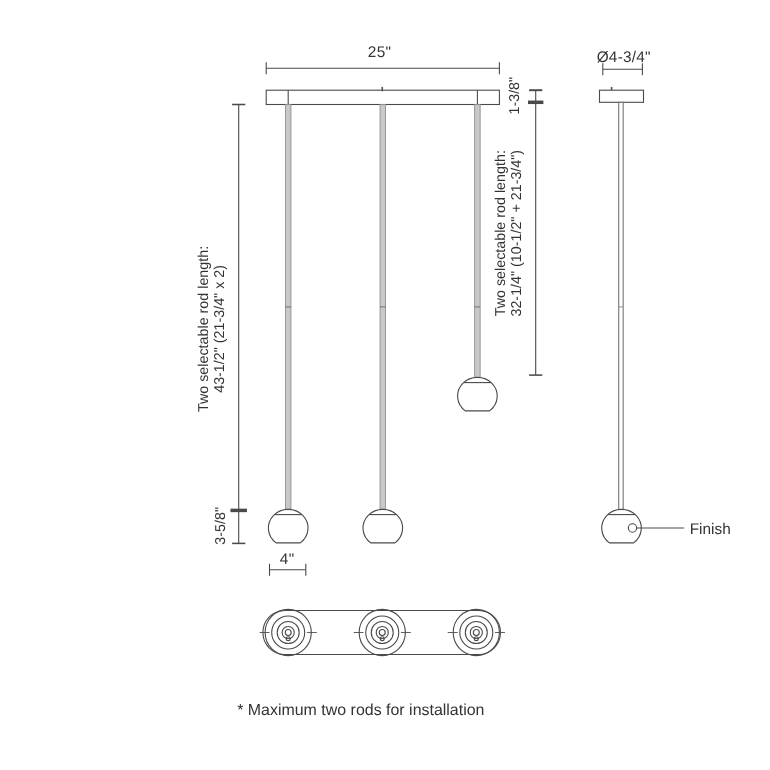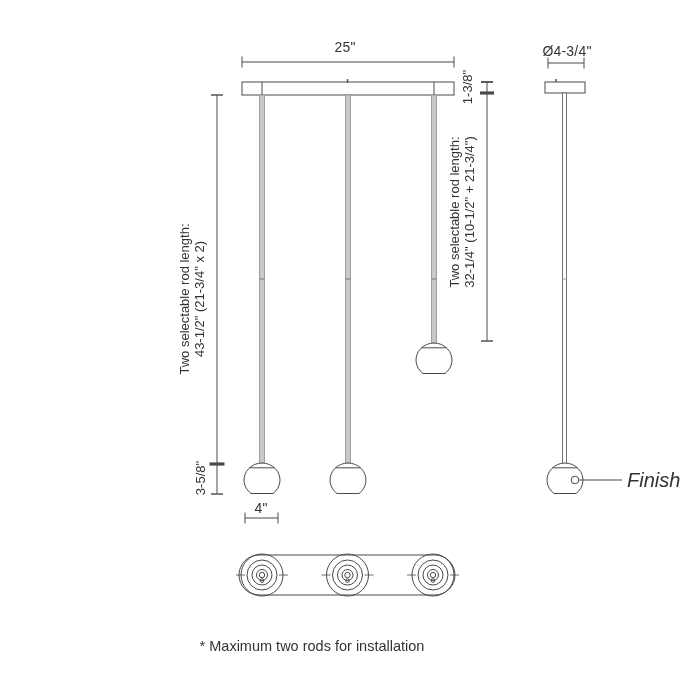"Finish" .finish-lbl { font-size: 20px -> 14px; font-style: italic -> none }
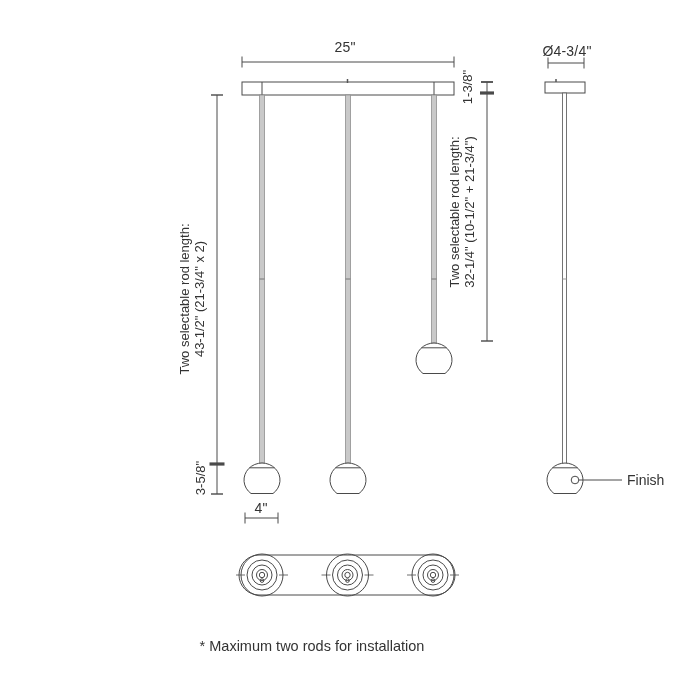"* Maximum two rods for" div.footnote { left: 312px -> 328px }
